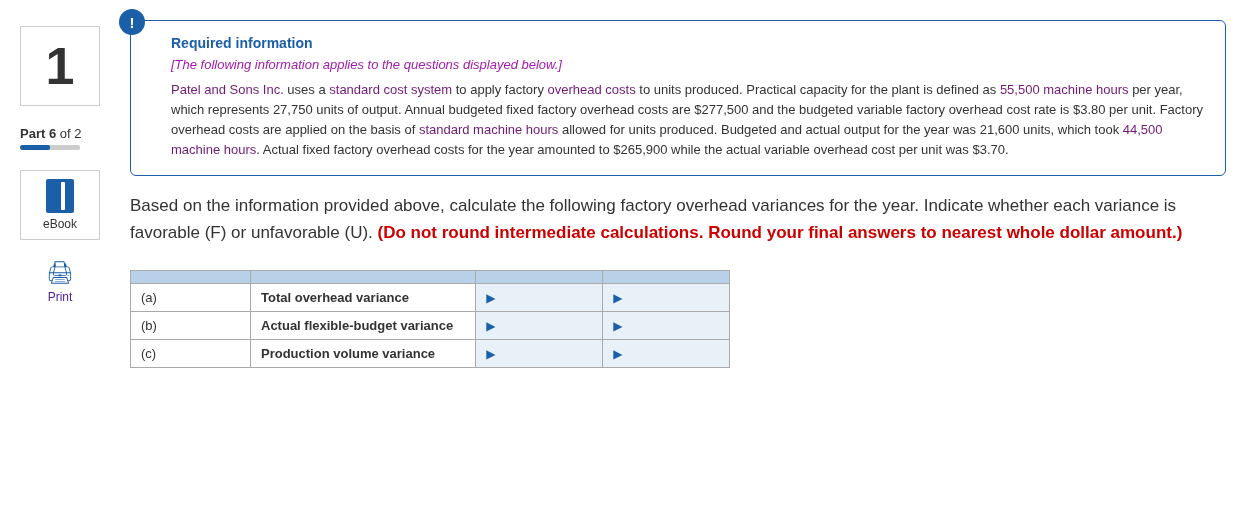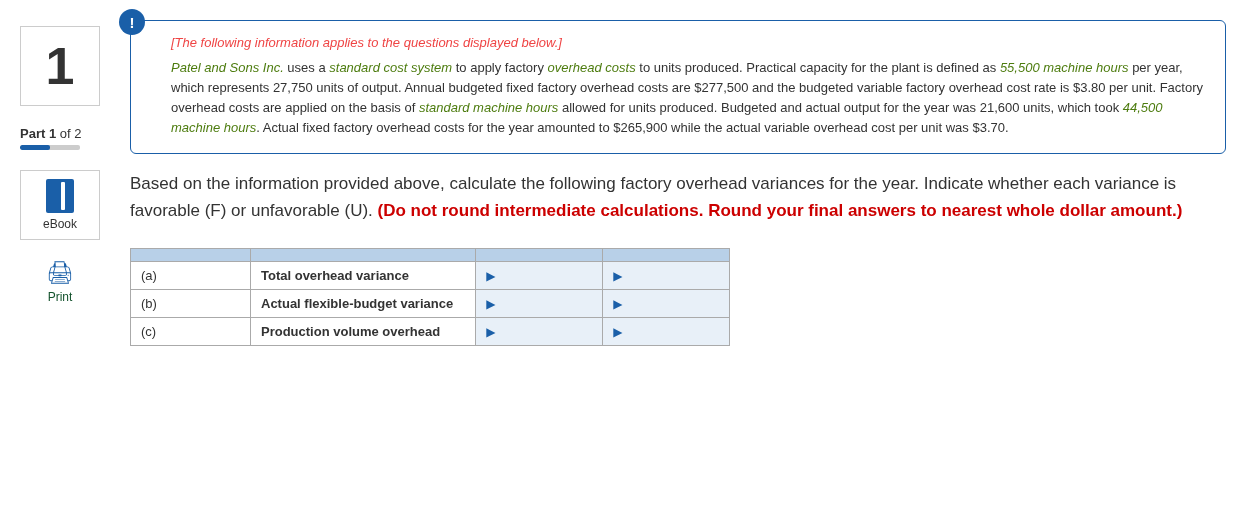"Required information" div.info-title { html: none -> <div>Required information</div> }
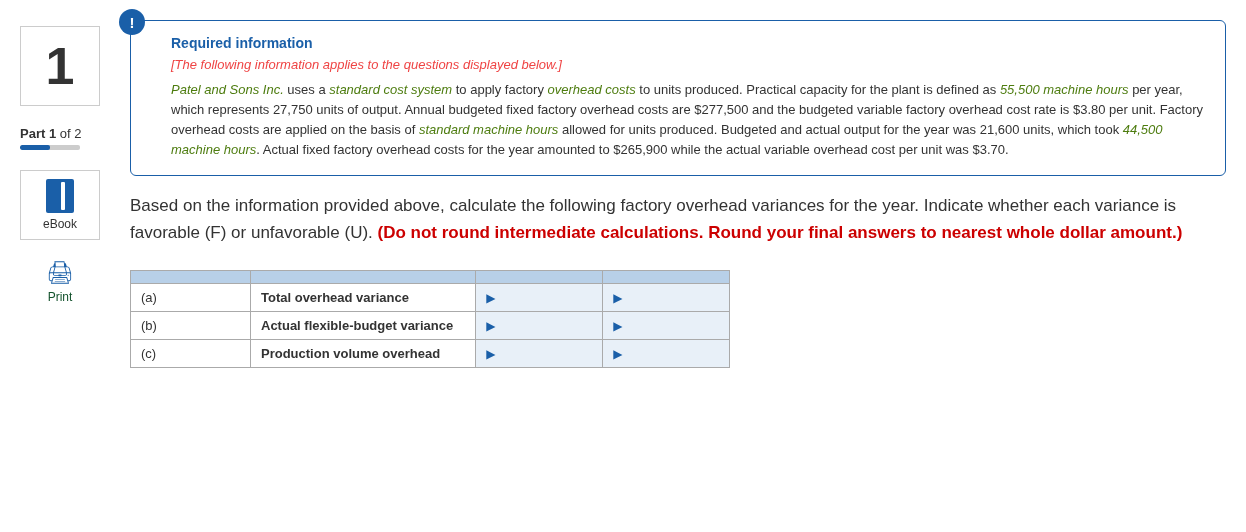"[The following information applies to" .info-subtitle { color: #ef4444 -> #a21caf }
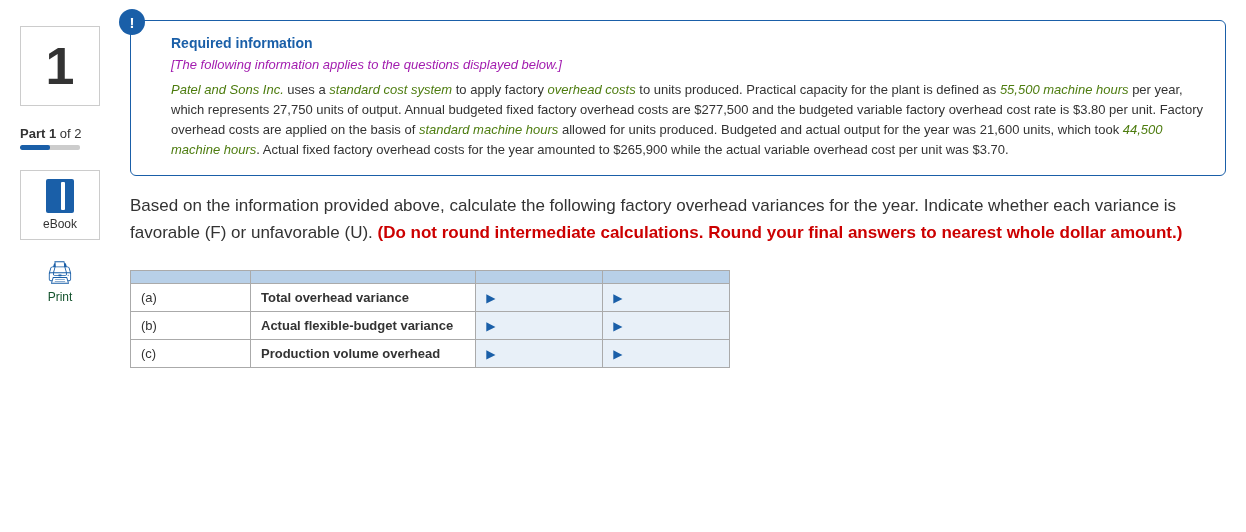"Patel and Sons Inc." .highlight-blue { color: #4d7c0f -> #701a75; font-style: italic -> none }
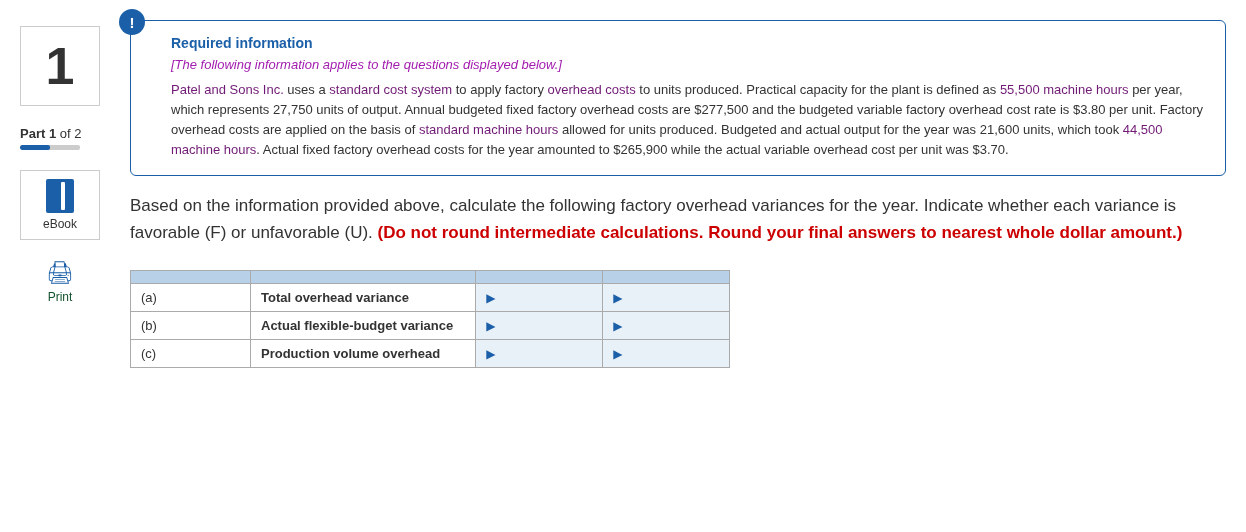"Part 1" strong { text: 1 -> 6 }
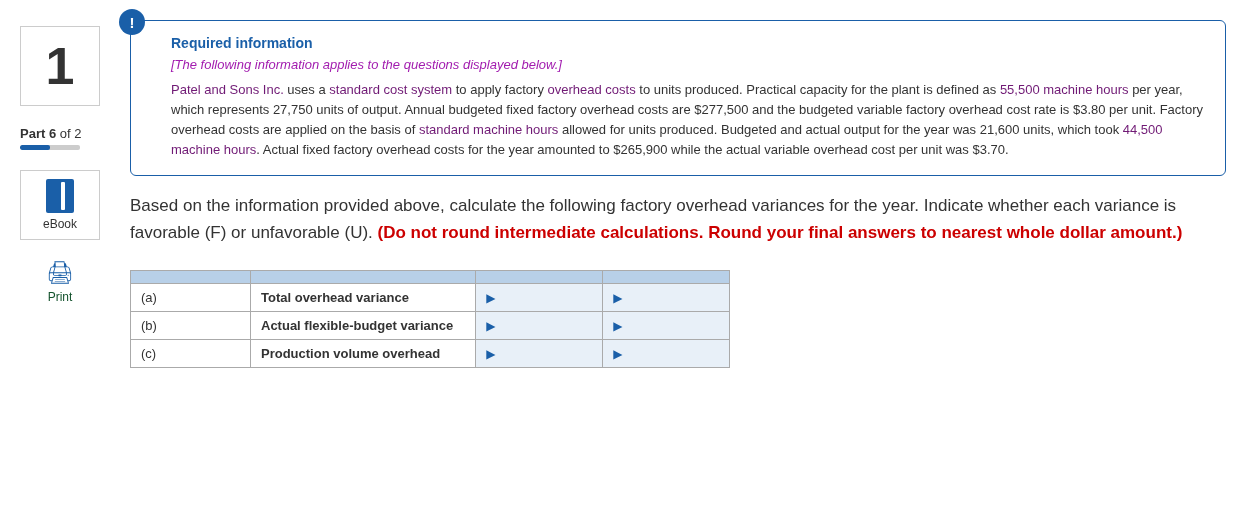"Print" .print-label { color: #14532d -> #4c1d95 }
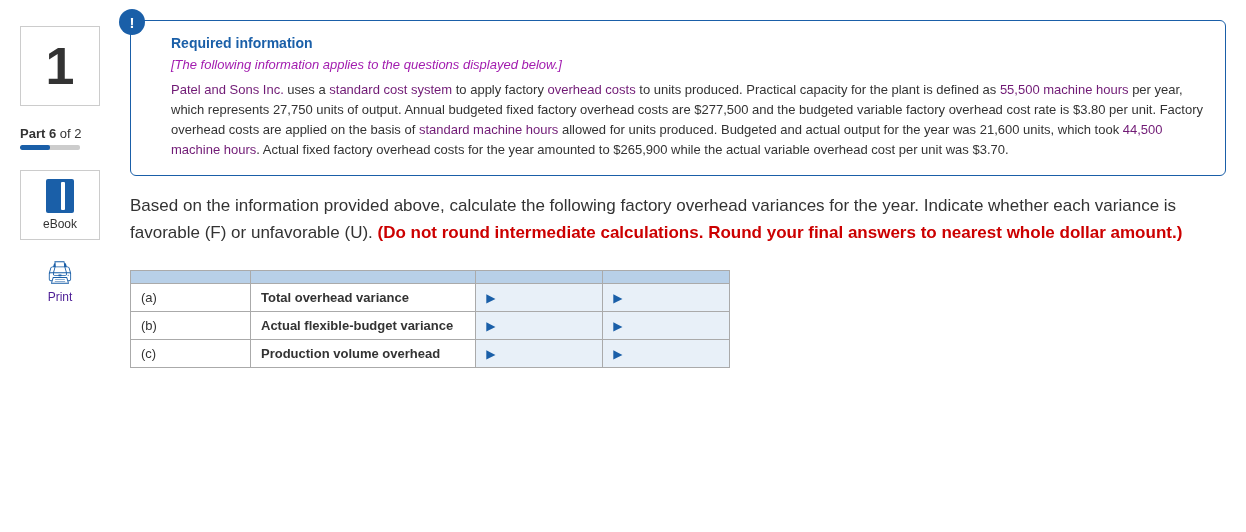"Production volume overhead" td { text: overhead -> variance }
